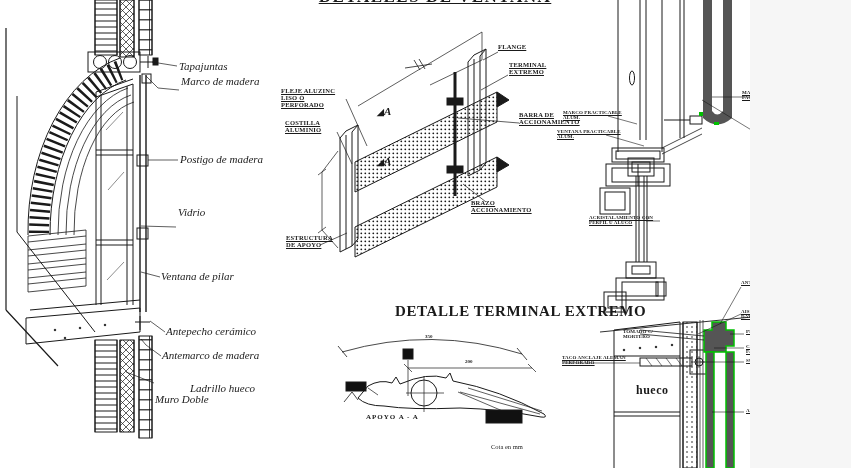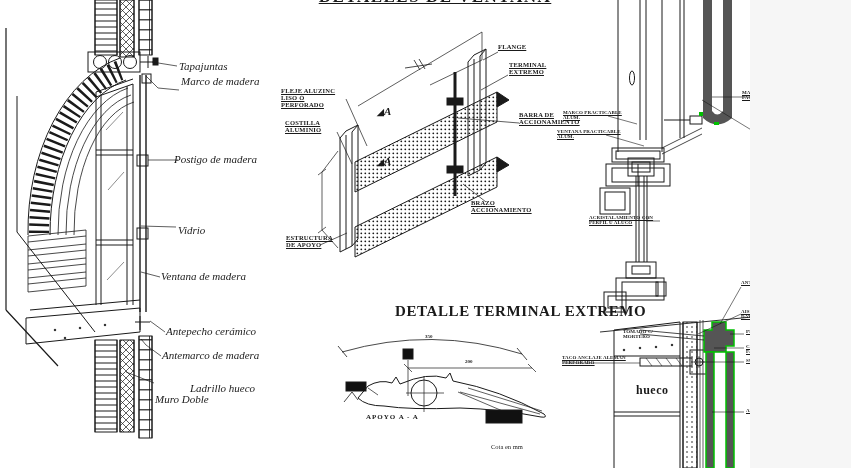"Postigo de madera" div.lbl { left: 174px -> 180px }
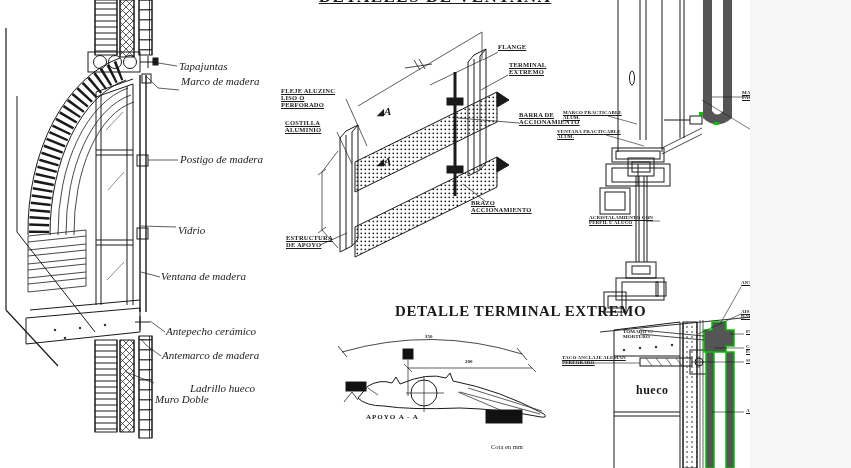"Vidrio" div.lbl { top: 225px -> 207px }
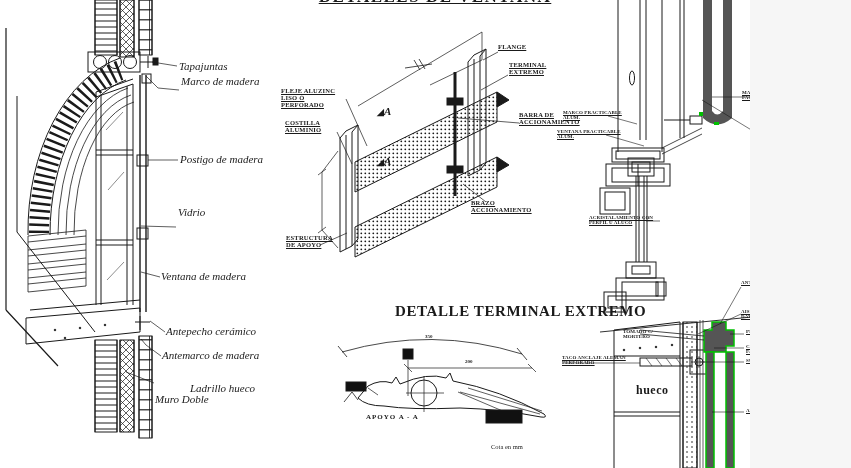"Ventana de madera" div.lbl { text: madera -> pilar }
